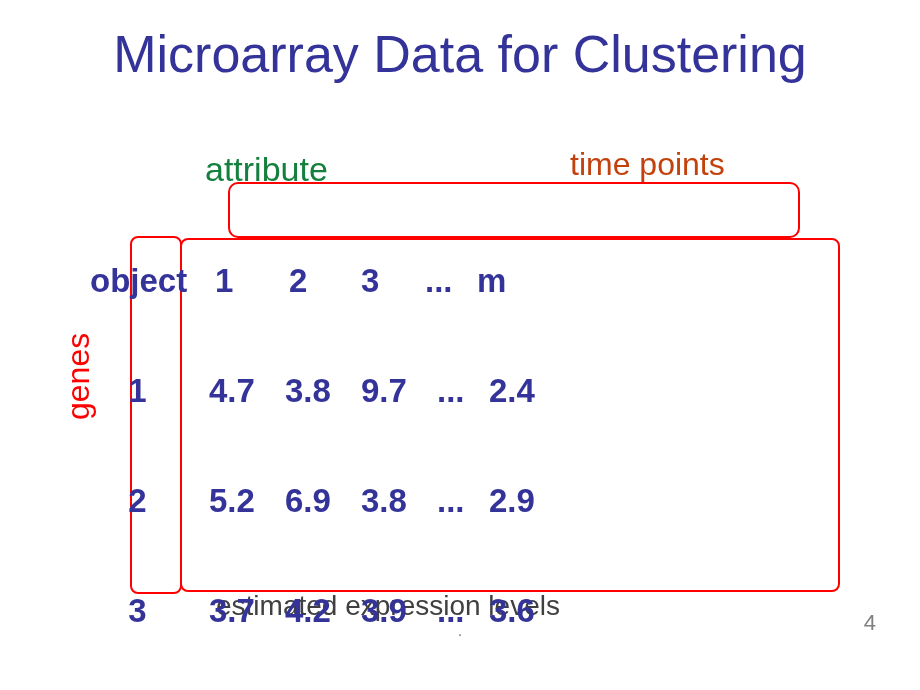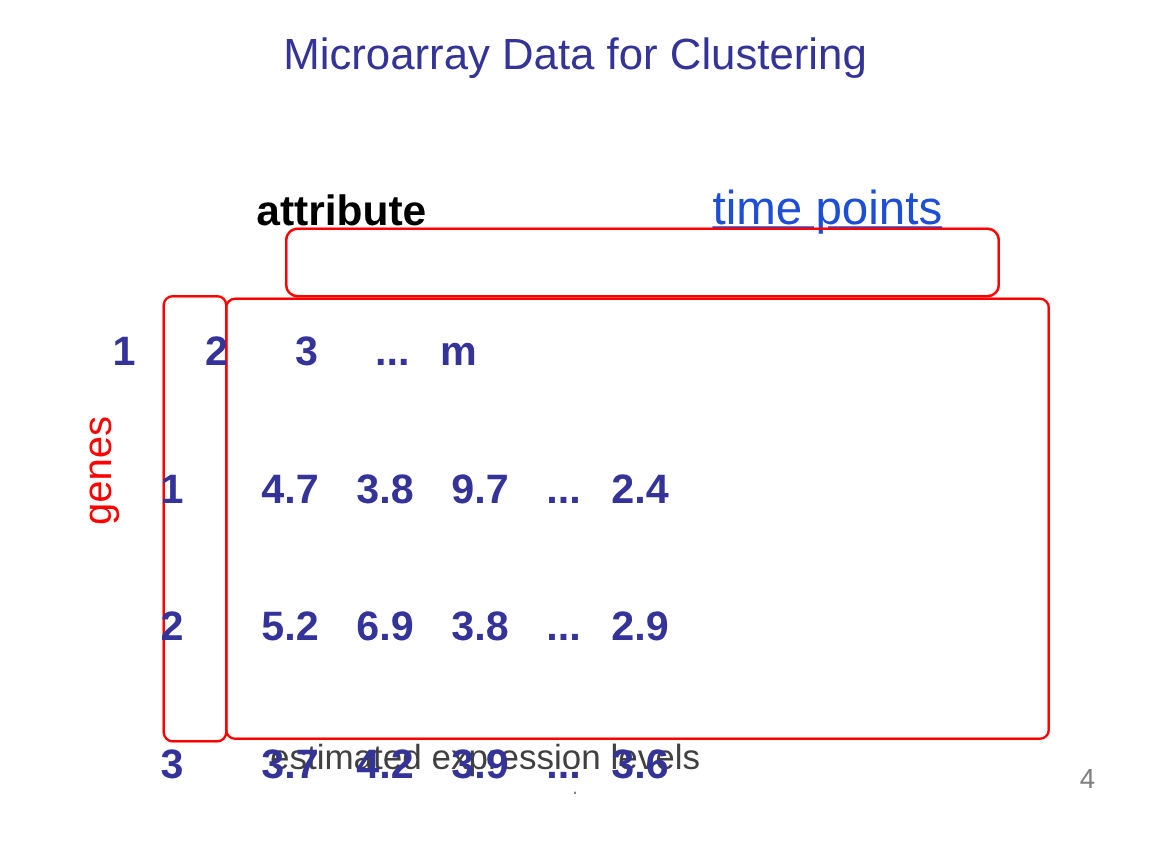"Microarray Data for Clustering" .title { font-size: 35px -> 52px }
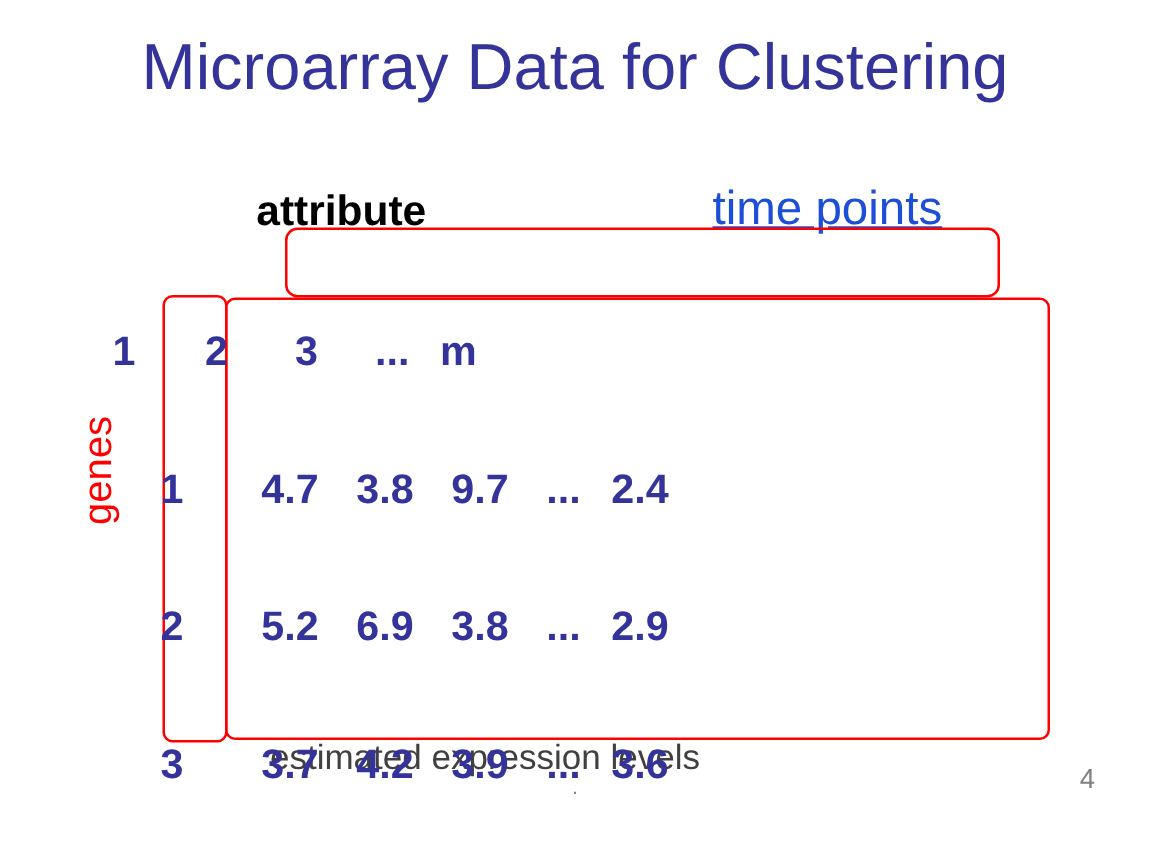"attribute" .label-attribute { color: #000000 -> #15803d; font-weight: bold -> normal }
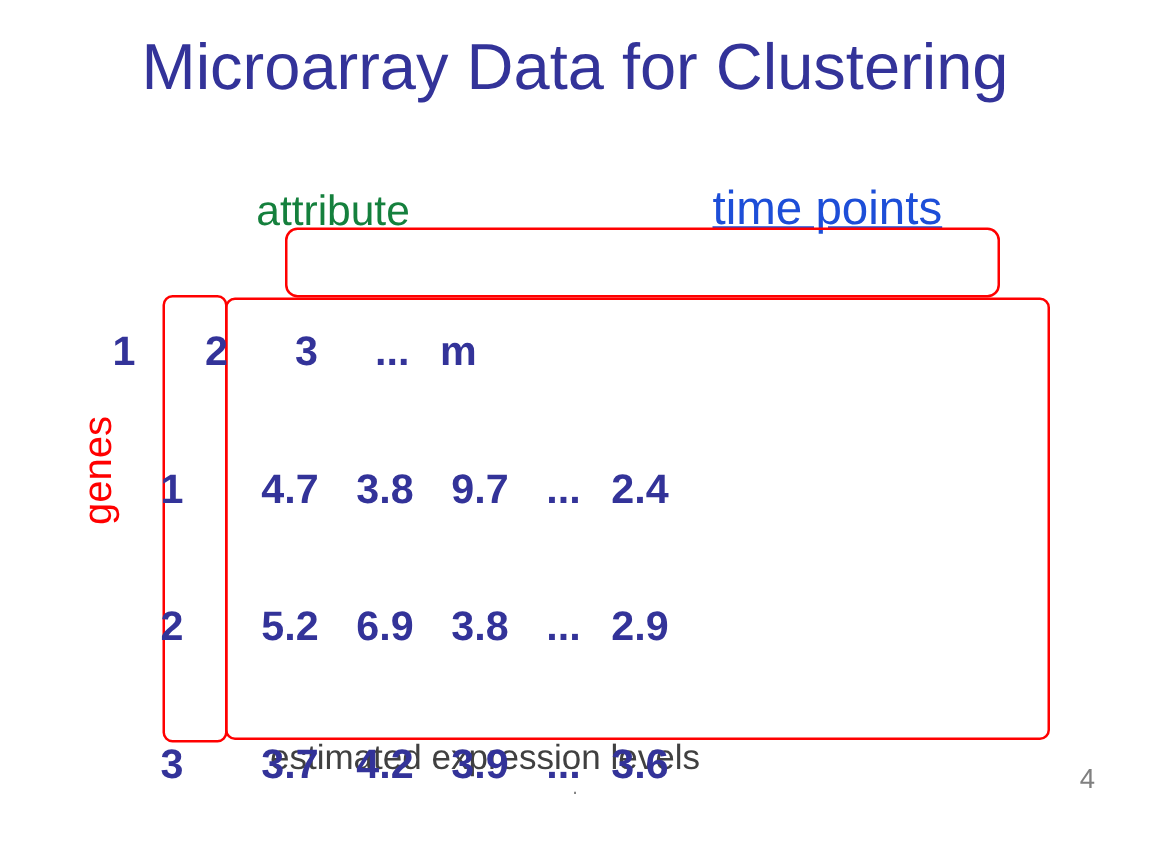"time points" .label-timepoints { color: #1d4ed8 -> #c2410c; font-size: 38px -> 32px; text-decoration: underline -> none }
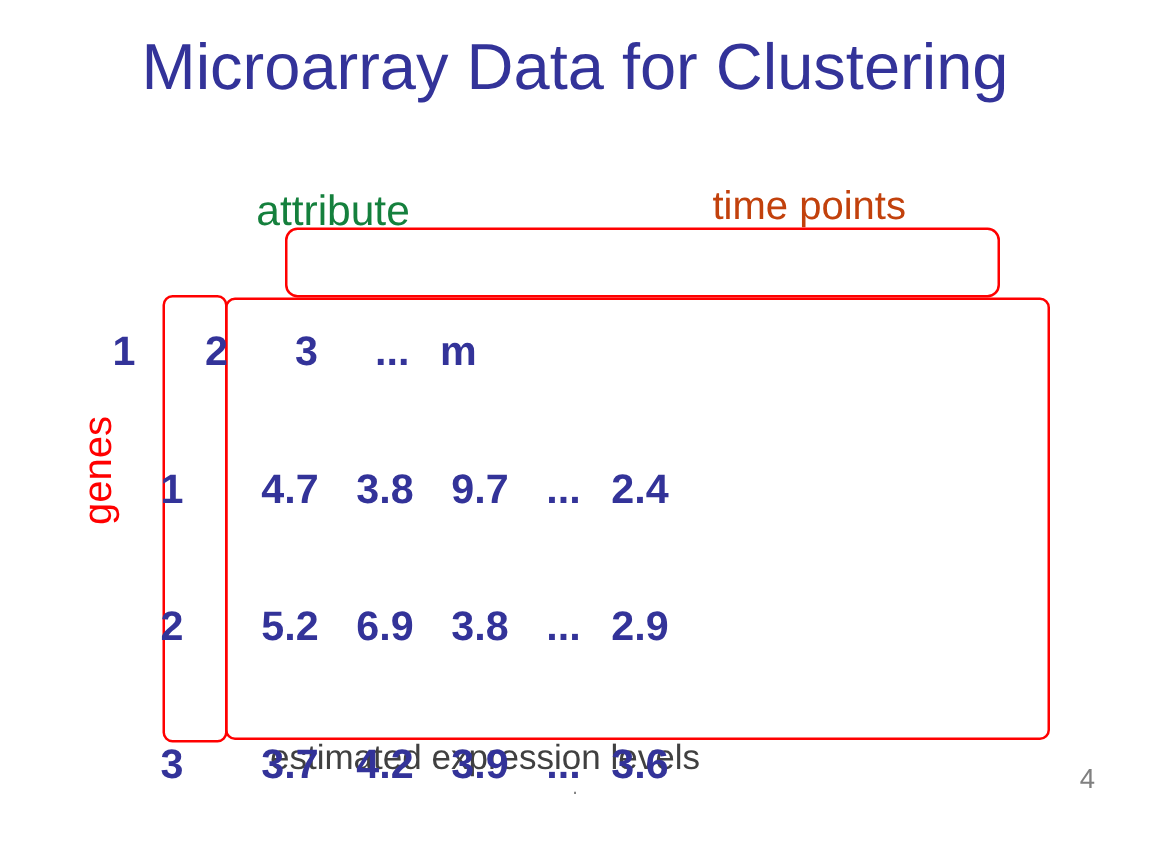"object" span.cell { html: none -> <span>object</span> }
